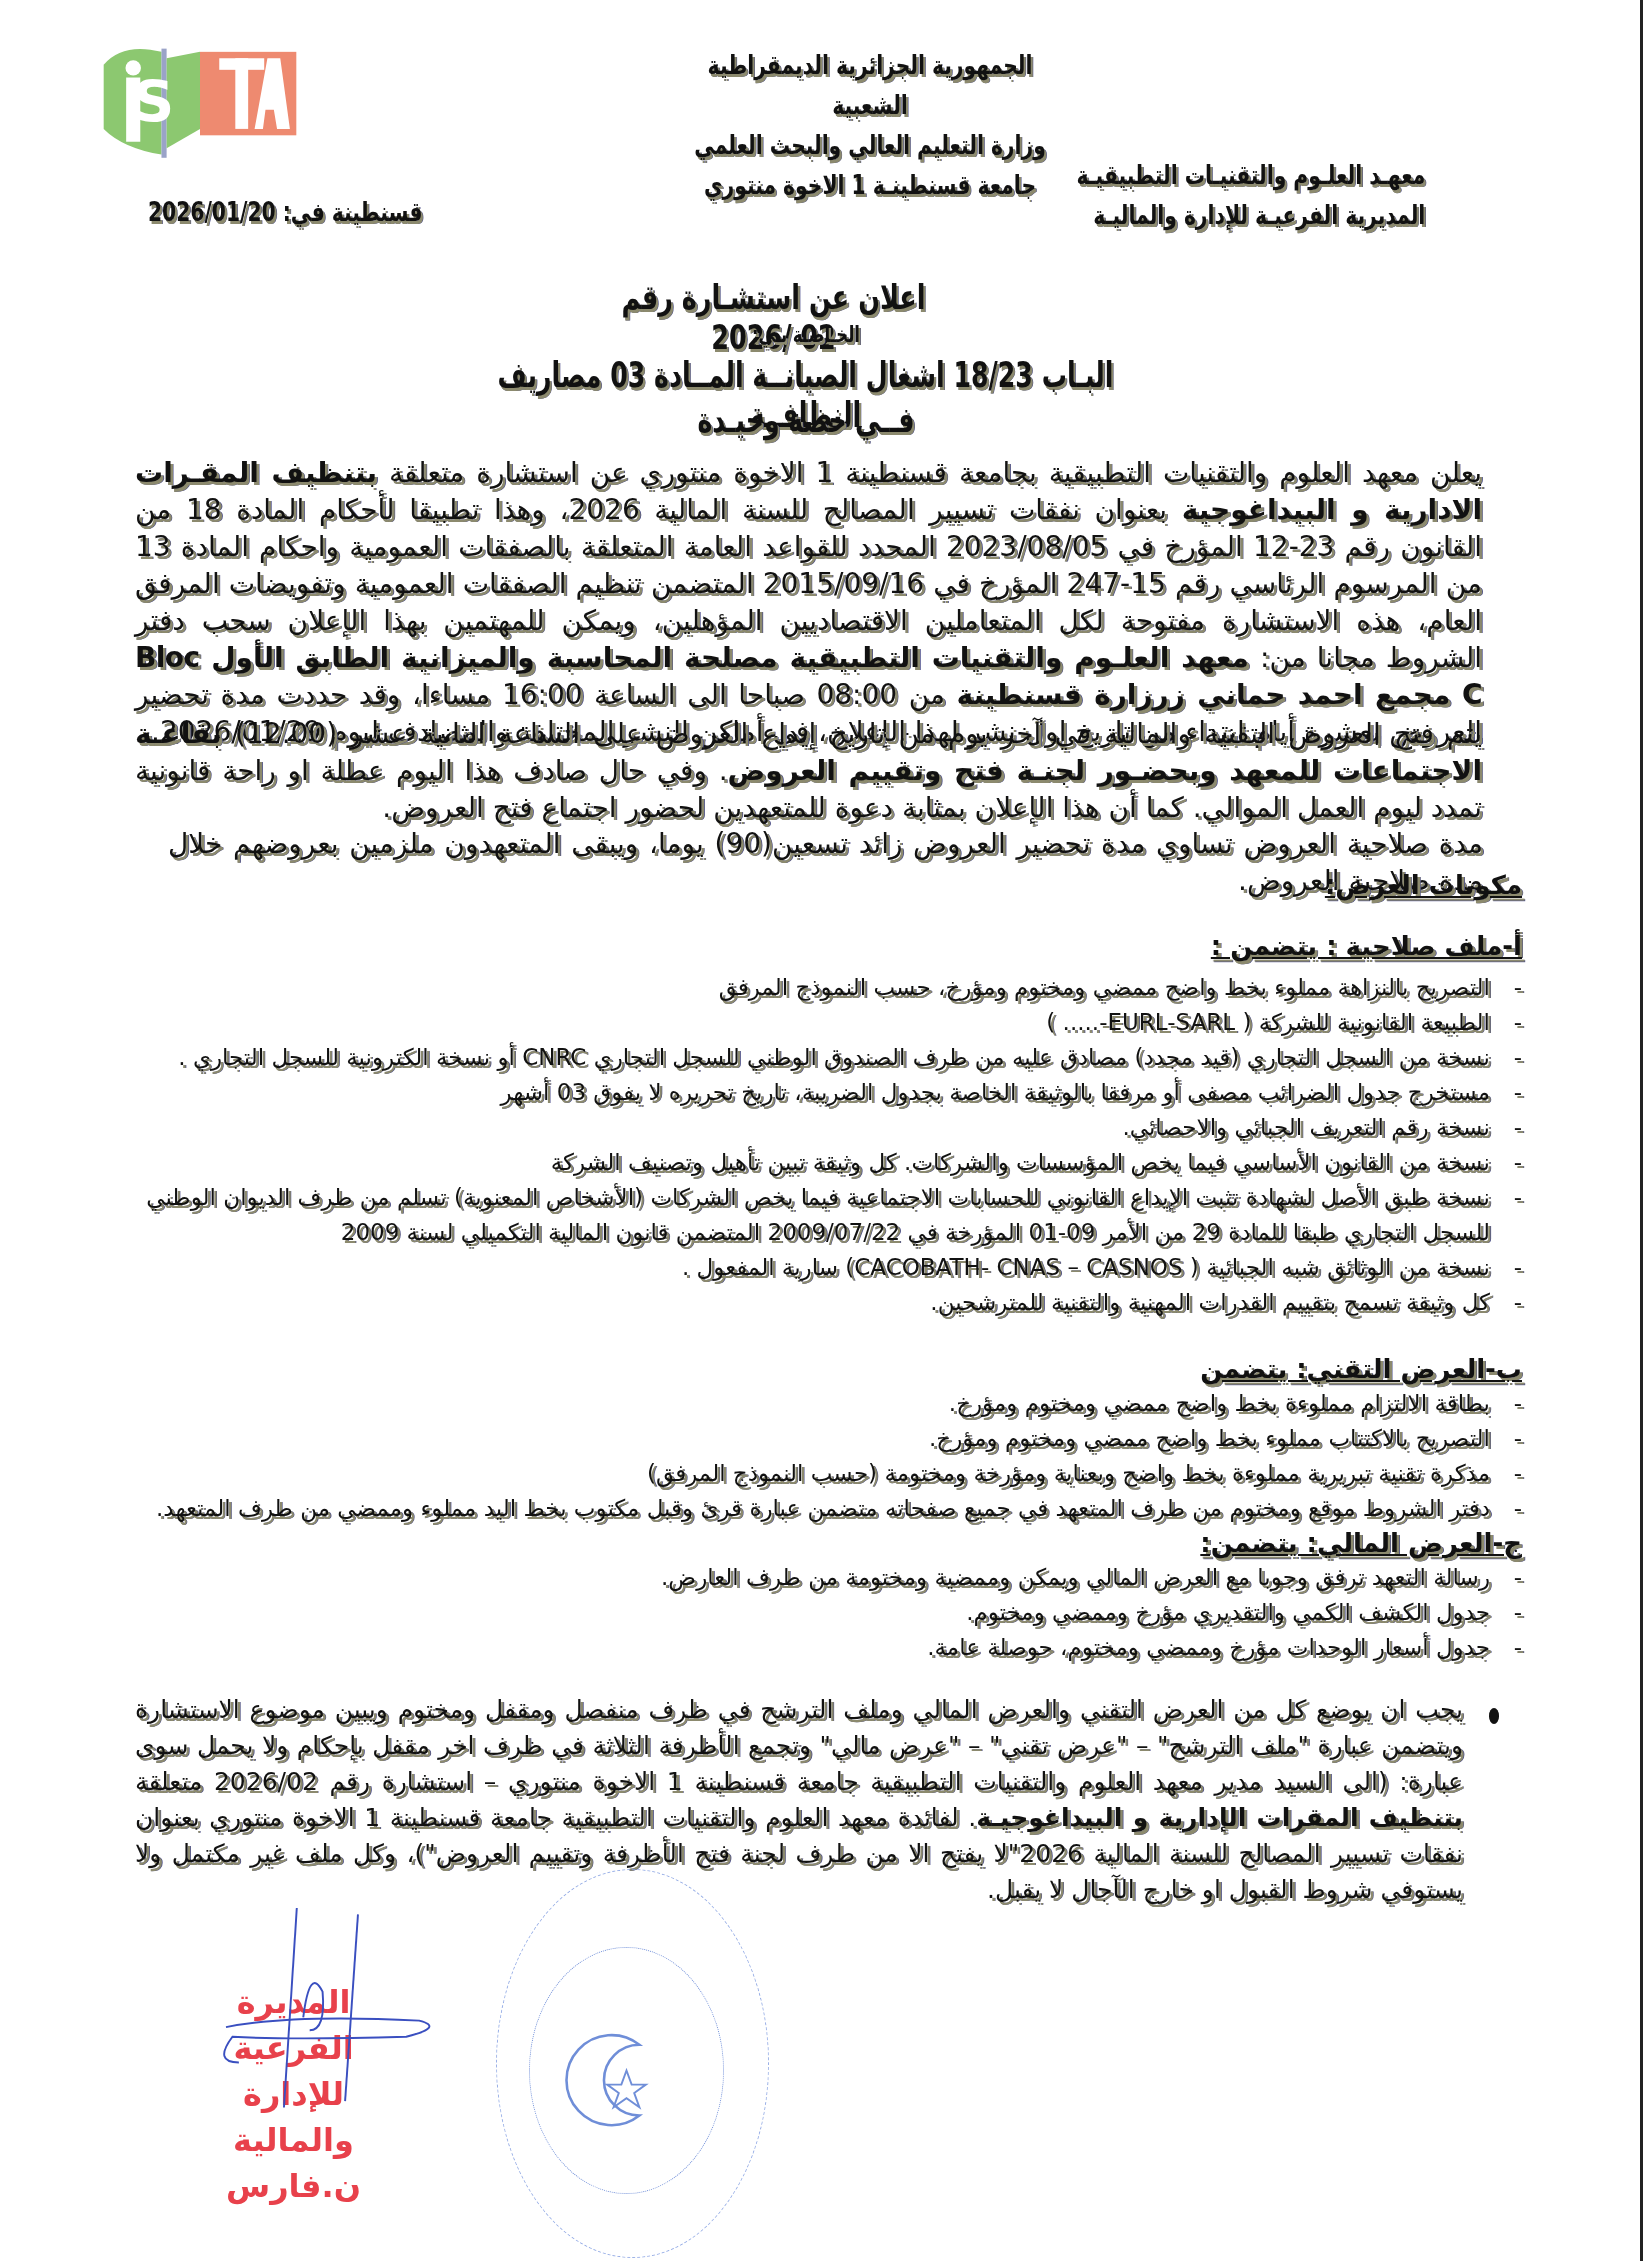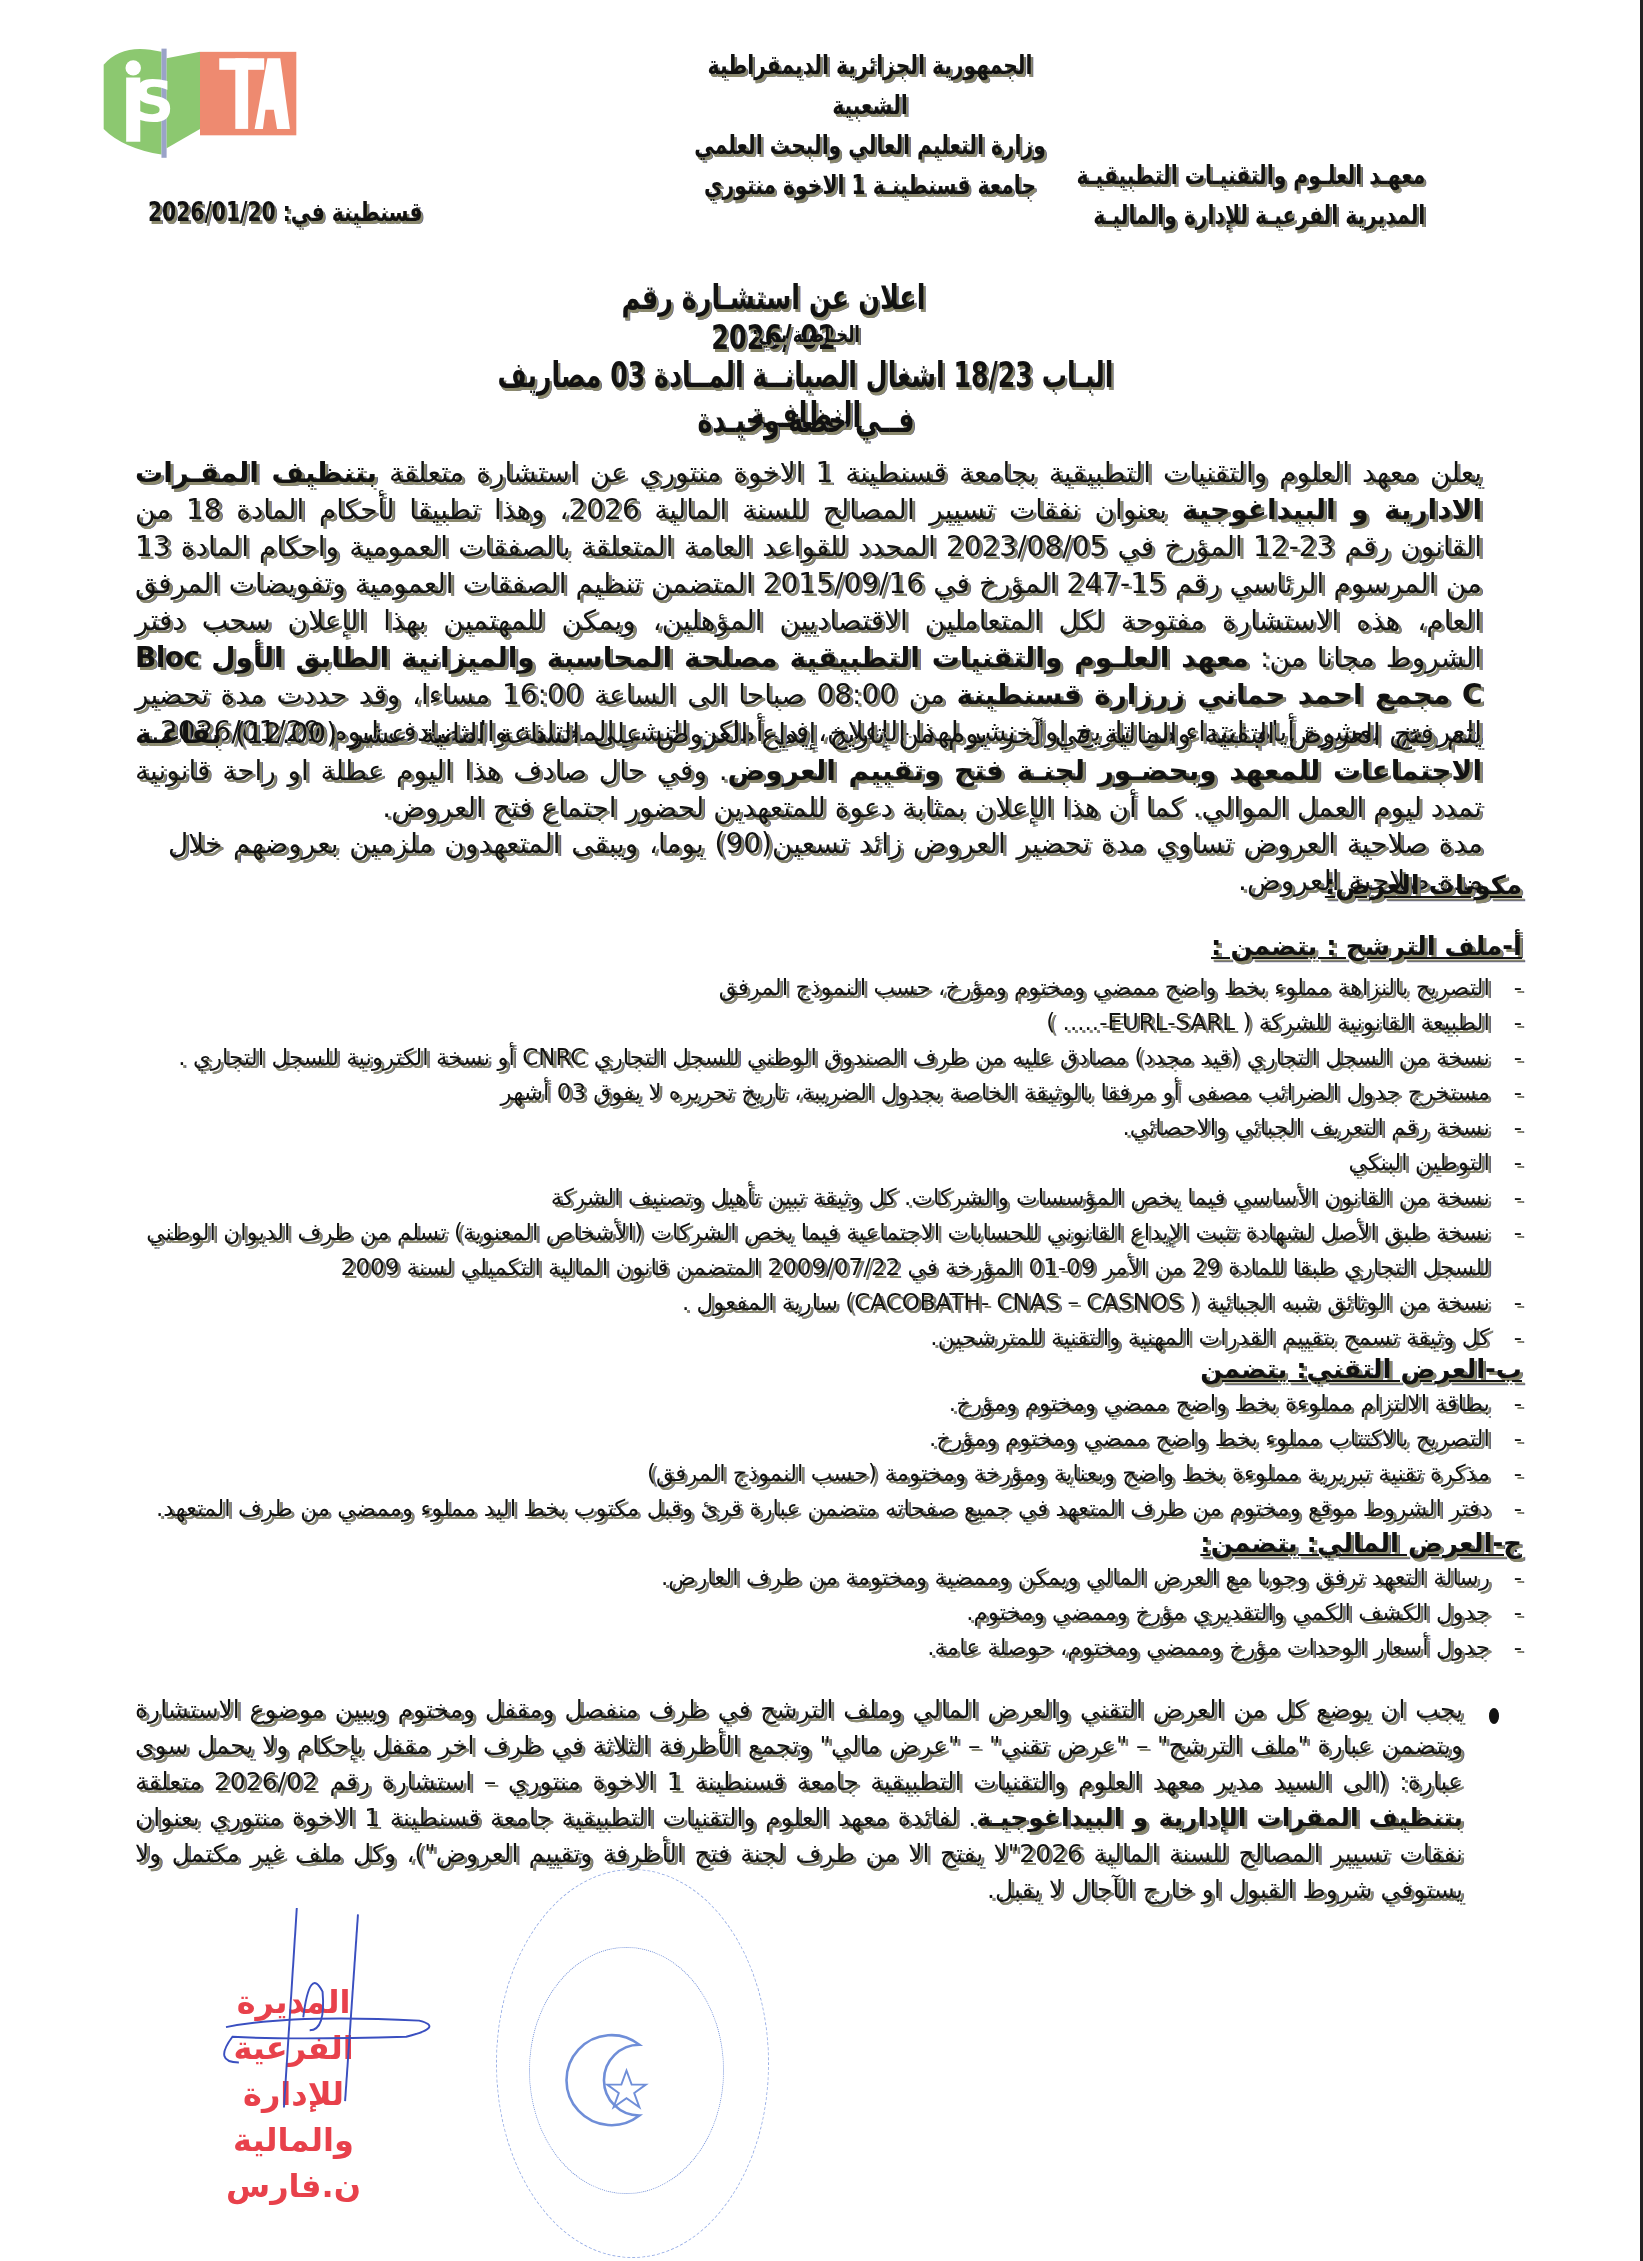"أ-ملف الترشح : يتضمن :" div.heading { text: الترشح -> صلاحية }
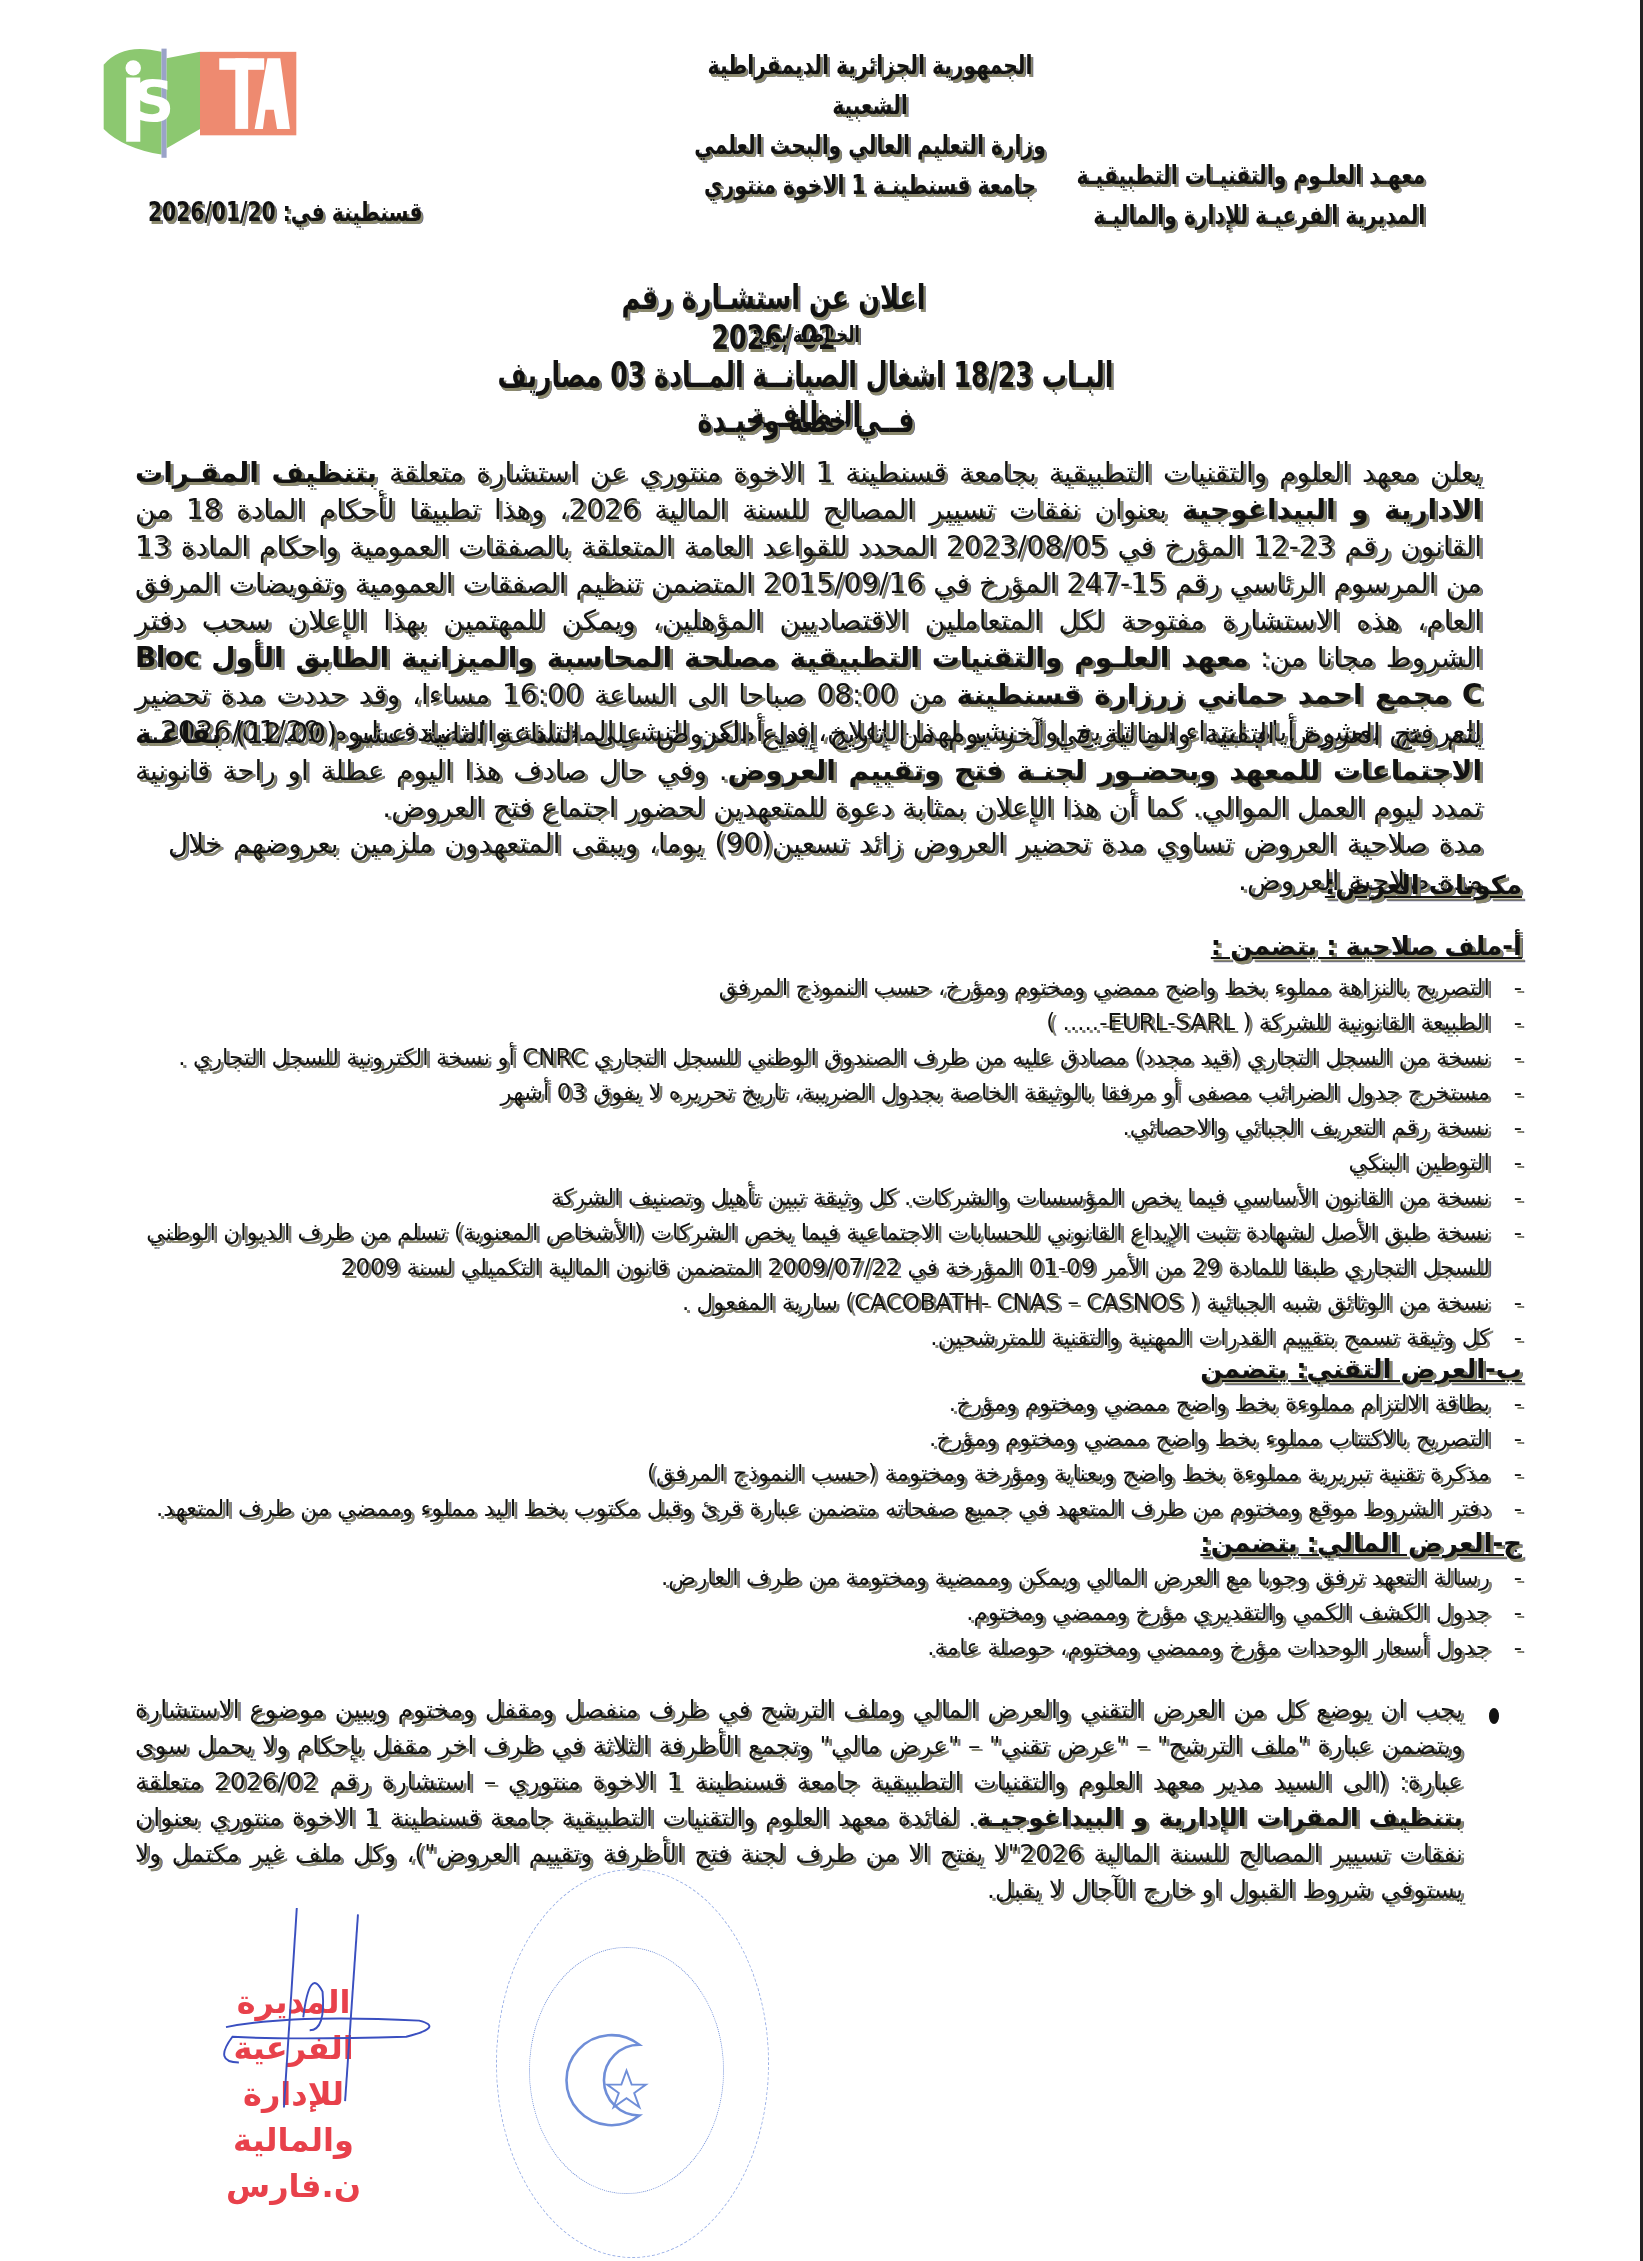"التوطين البنكي" div { html: <div>التوطين البنكي</div> -> none }
